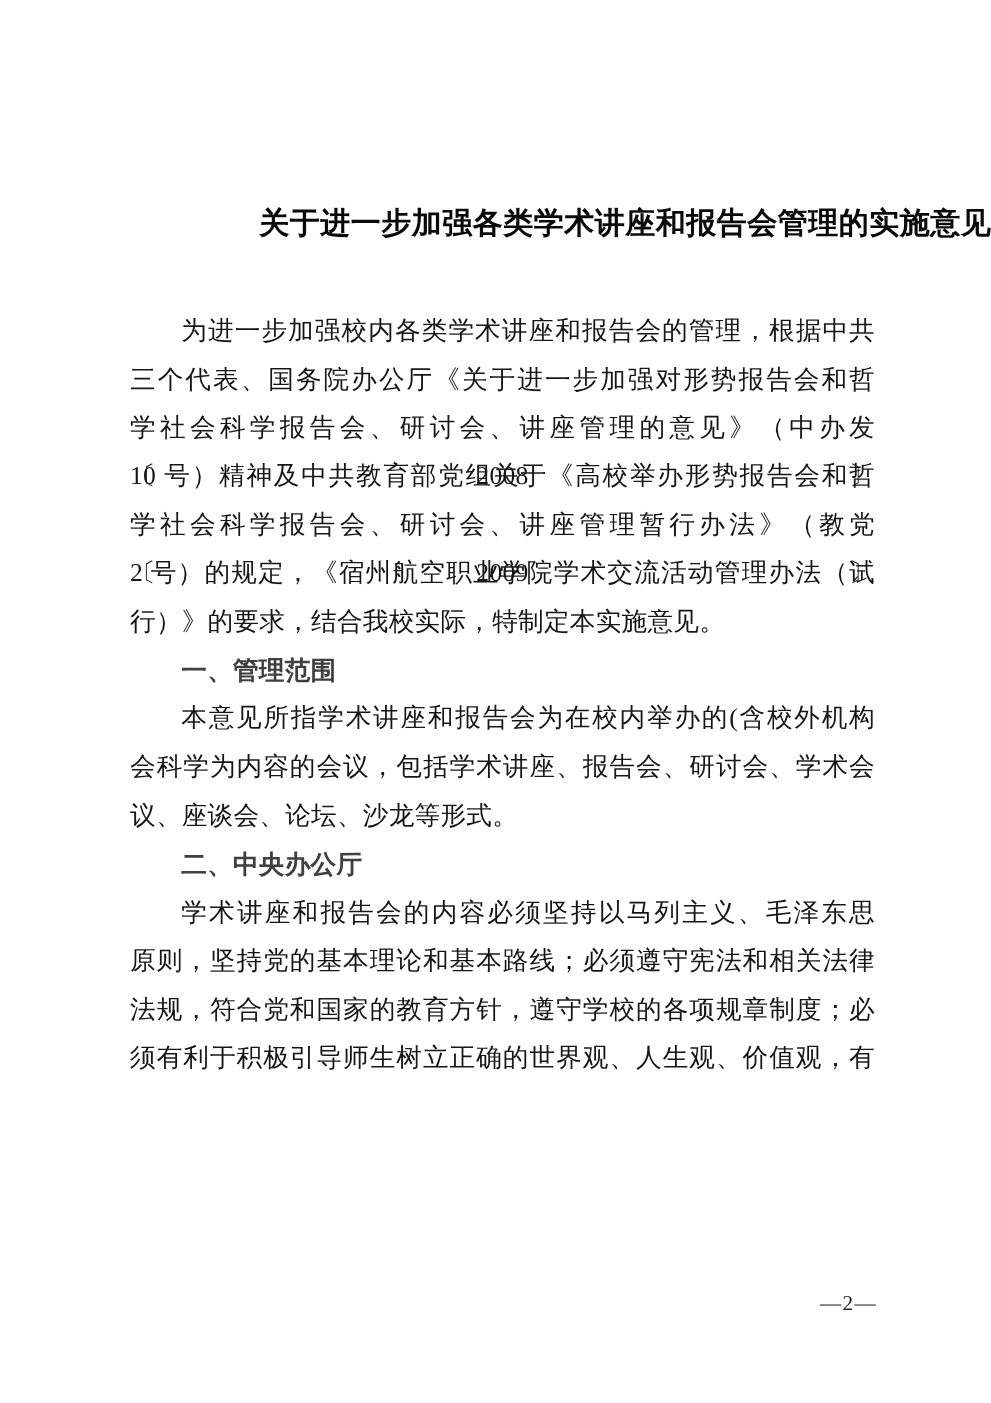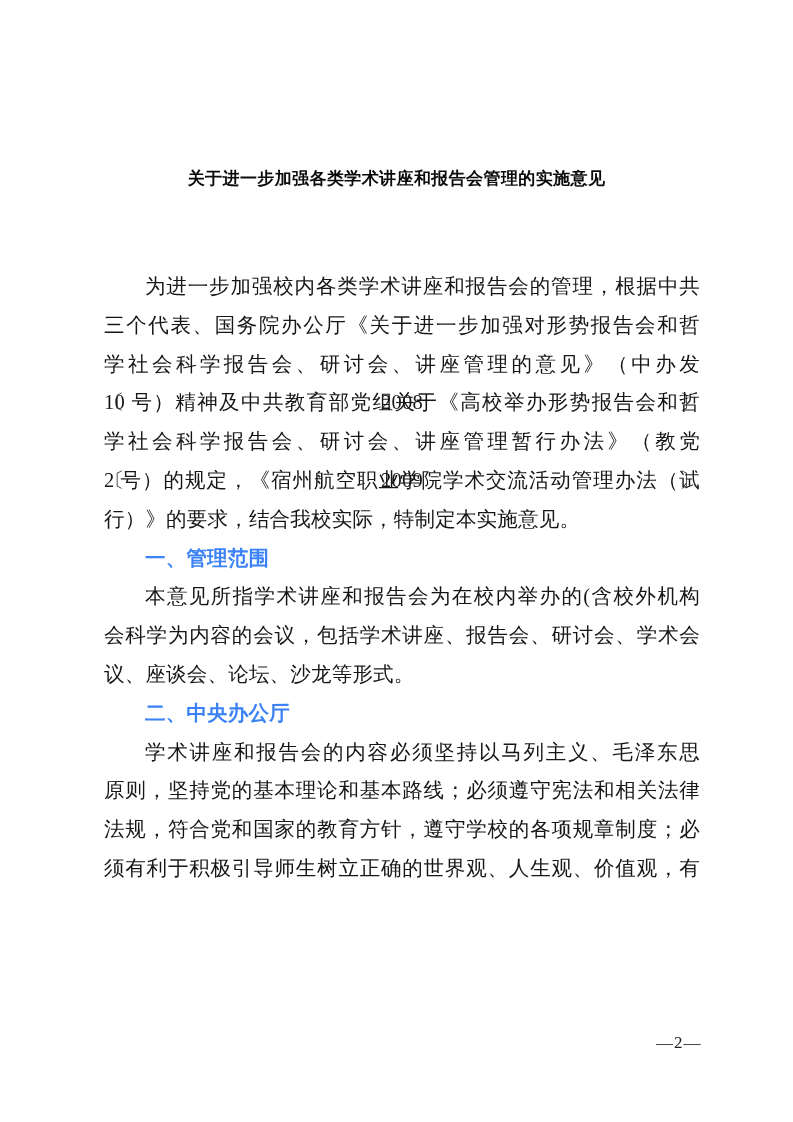"关于进一步加强各类学术讲座和报告会管理的实施意见" .doc-title { font-size: 17px -> 24px; text-align: center -> right }
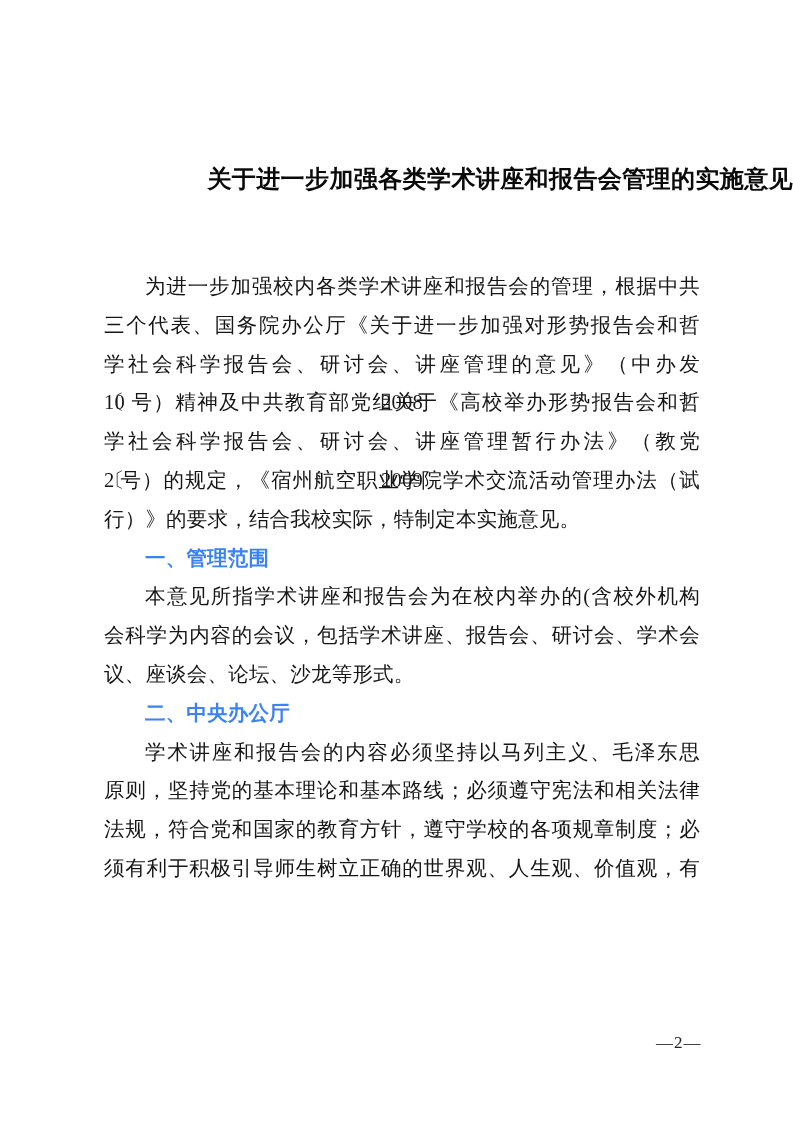"为进一步加强校内各类学术讲座和报告会的管理，根据中共" .doc-body { margin-top: 21px -> none }
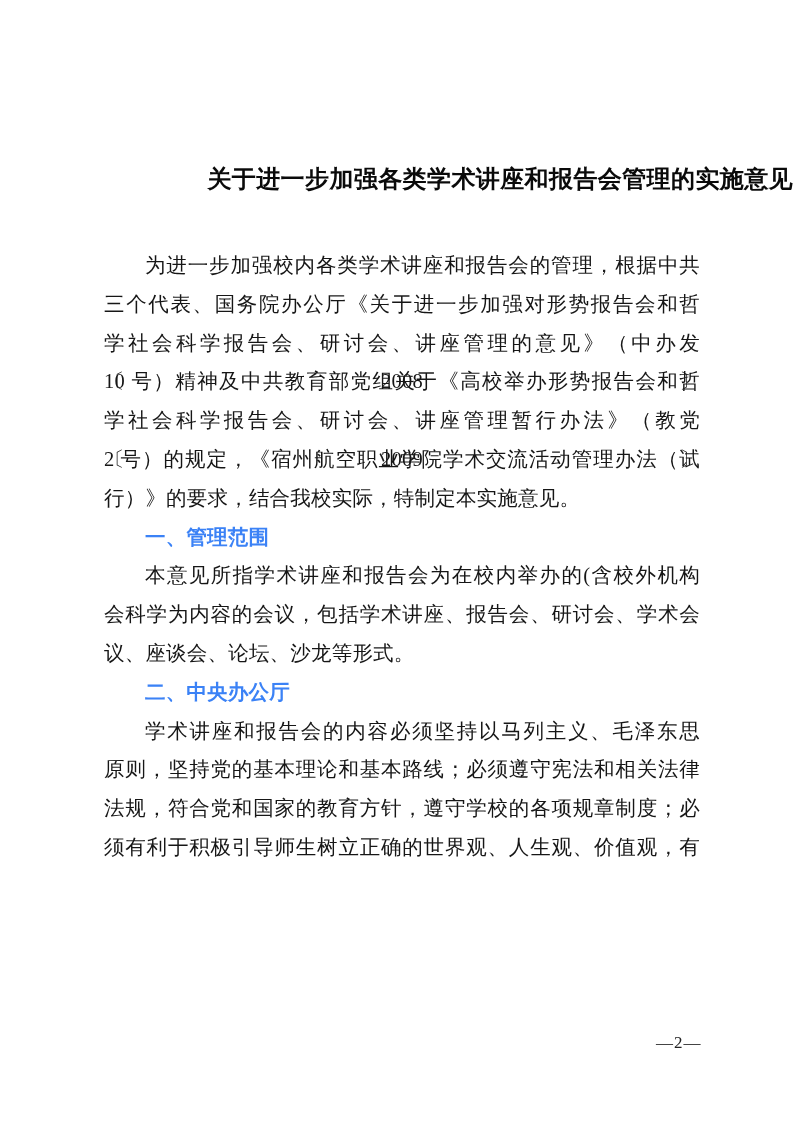"一、管理范围" .line.heading { color: #3b82f6 -> #404040 }
